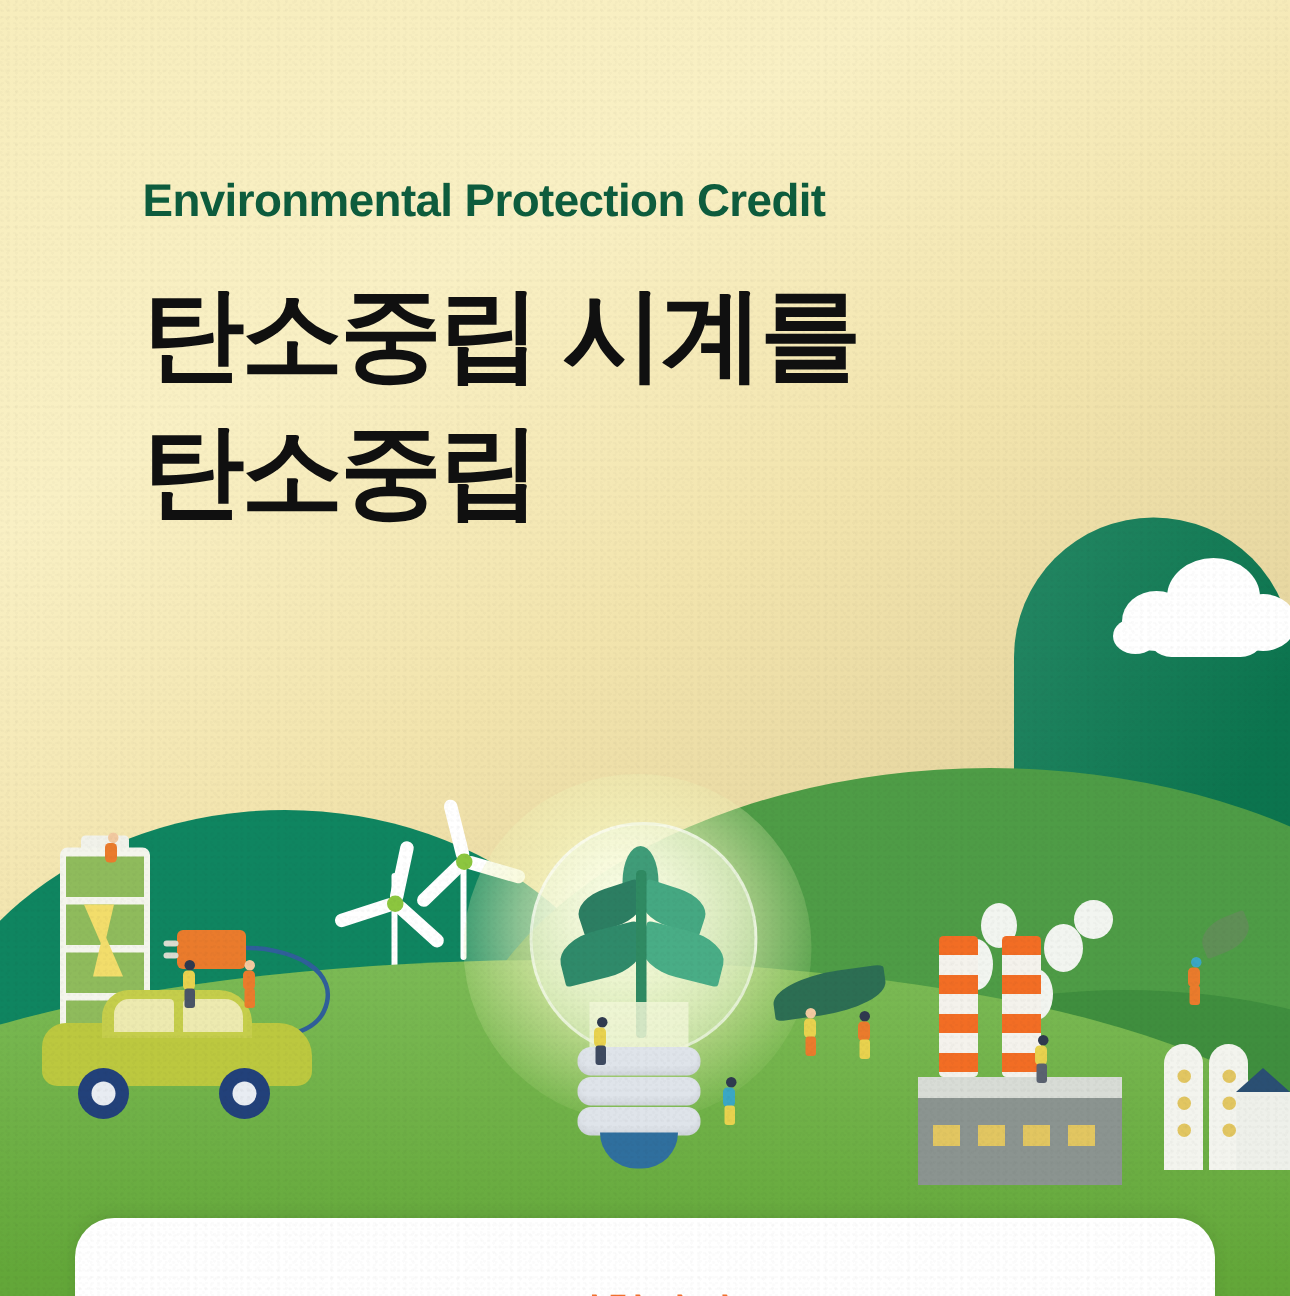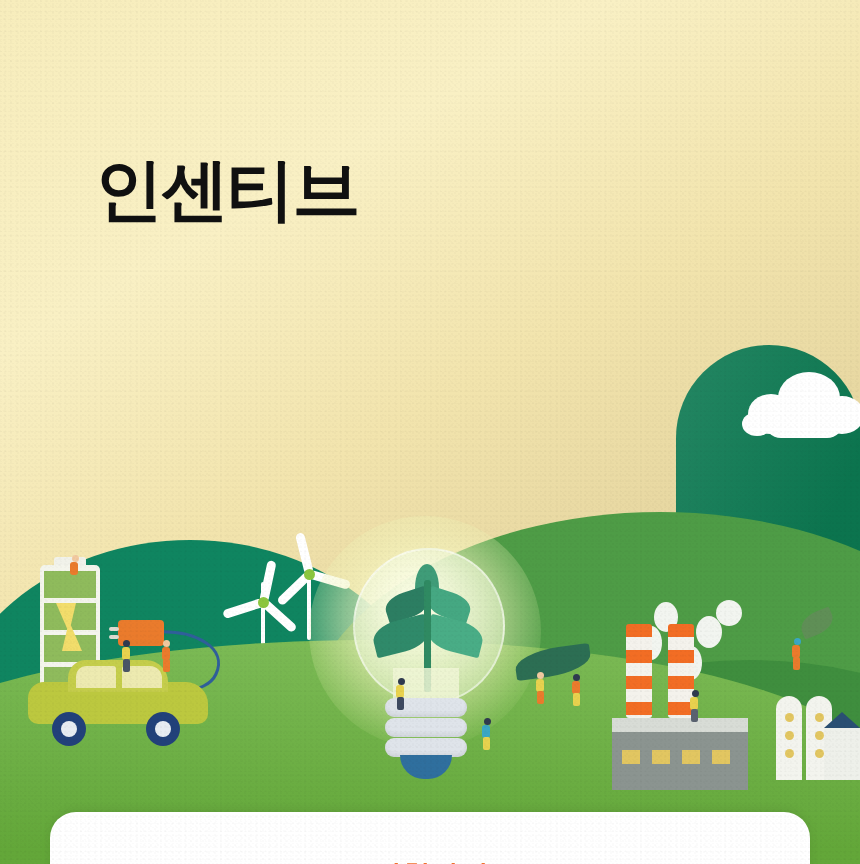"Environmental Protection Credit" div.eyebrow { html: none -> <div>Environmental Protection Credit</div> }
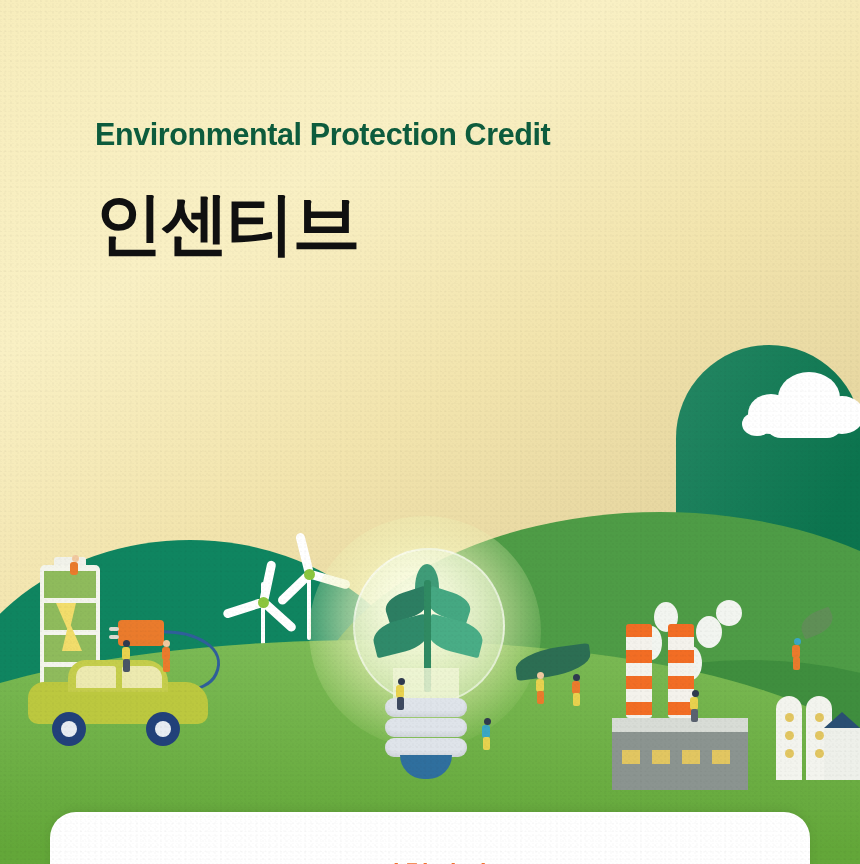"탄소중립 시계를" span.ln { html: none -> <span>탄소중립 시계를</span> }
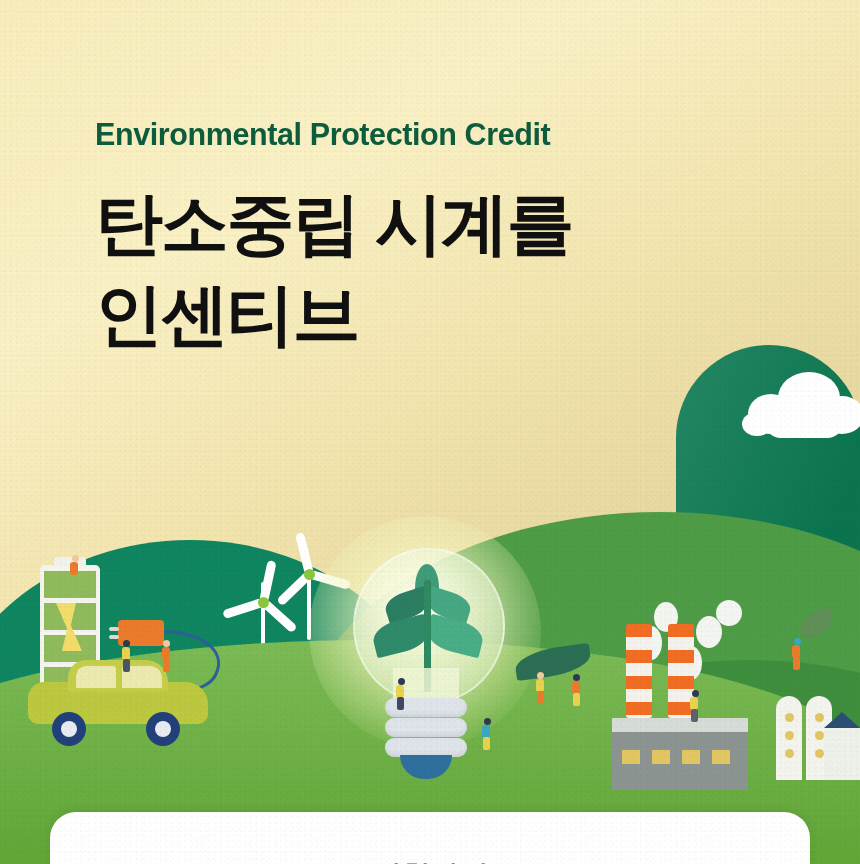"인센티브" span.ln { text: 인센티브 -> 탄소중립 }
